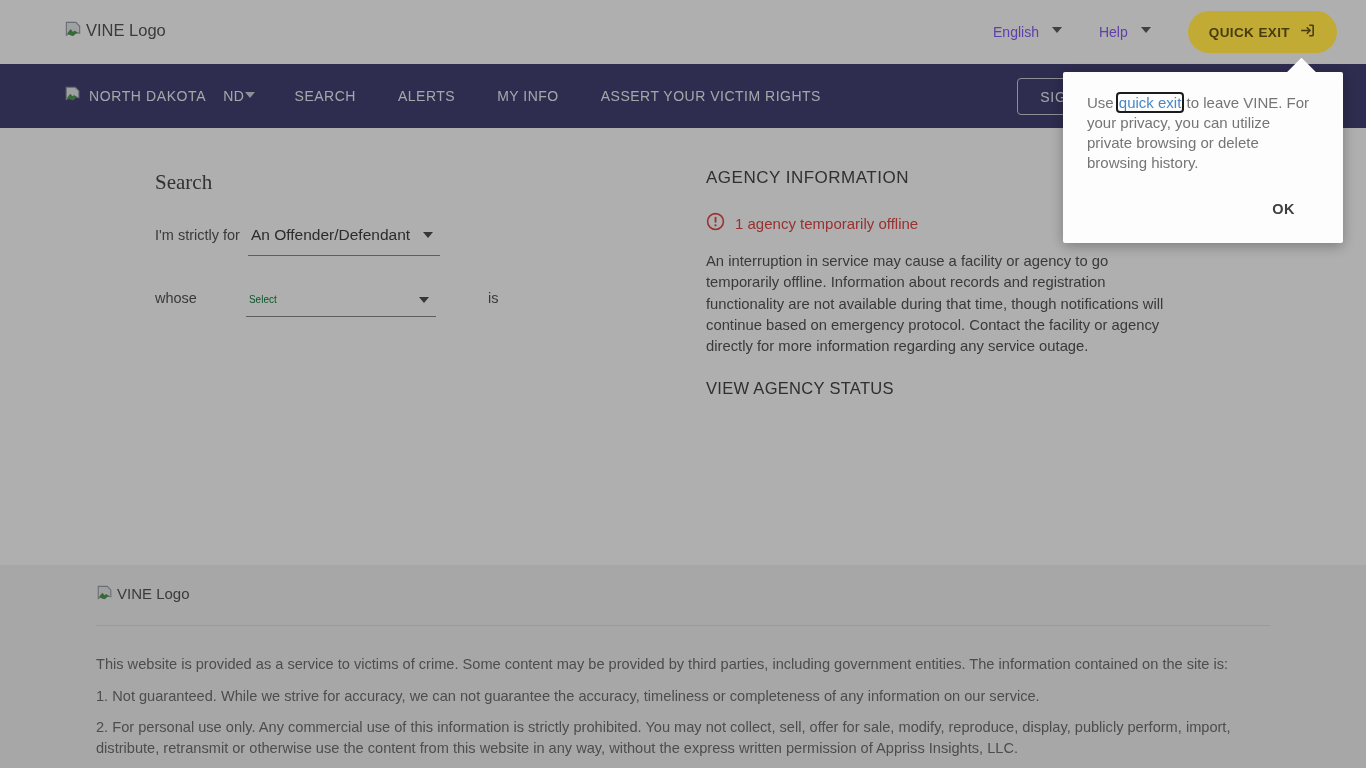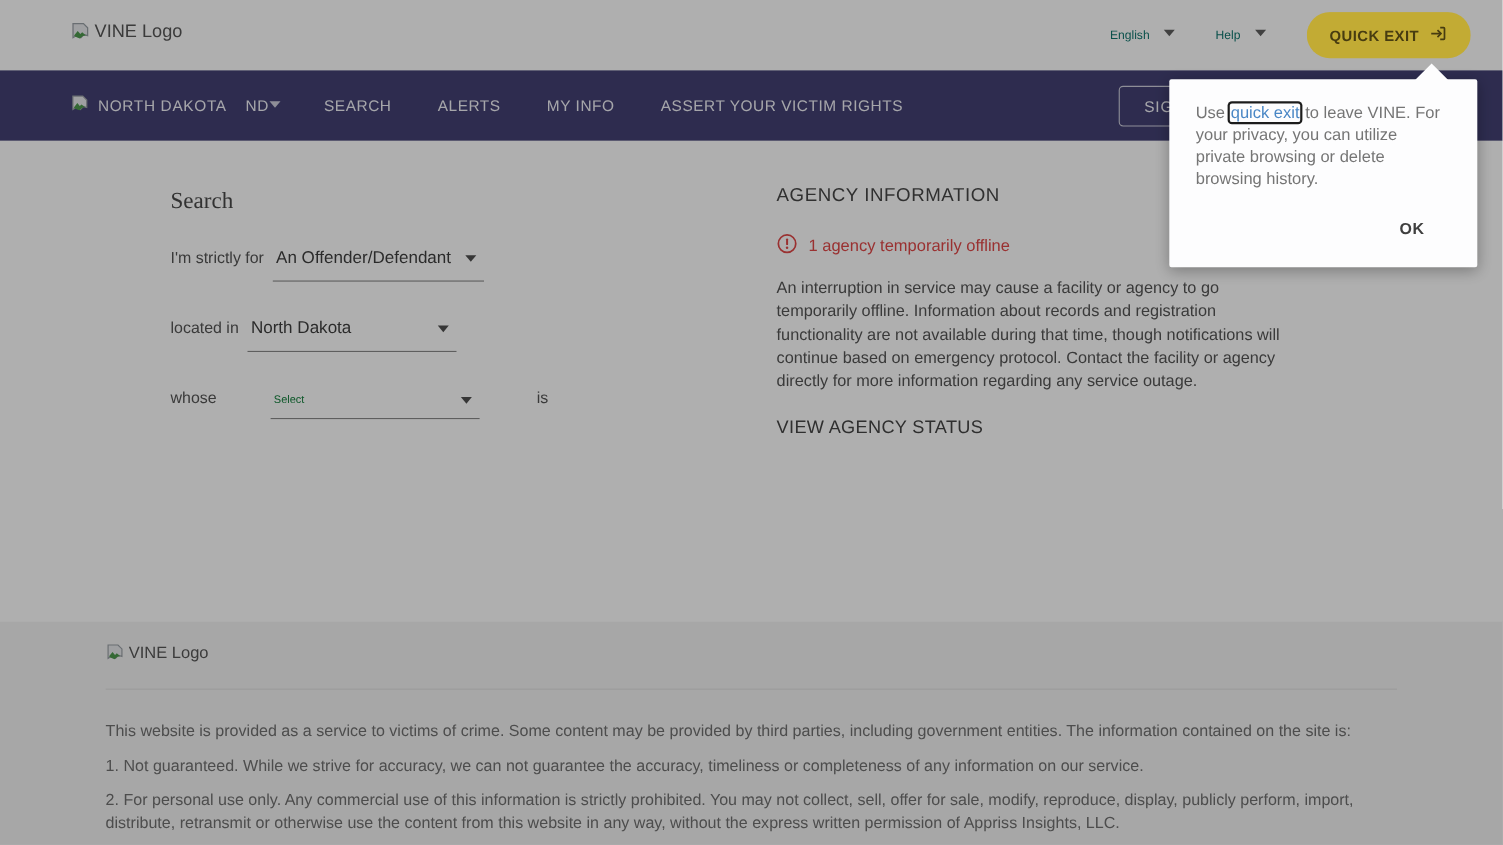"English" .menu-trigger { color: #0f766e -> #8b5cf6; font-size: 11px -> 14px }
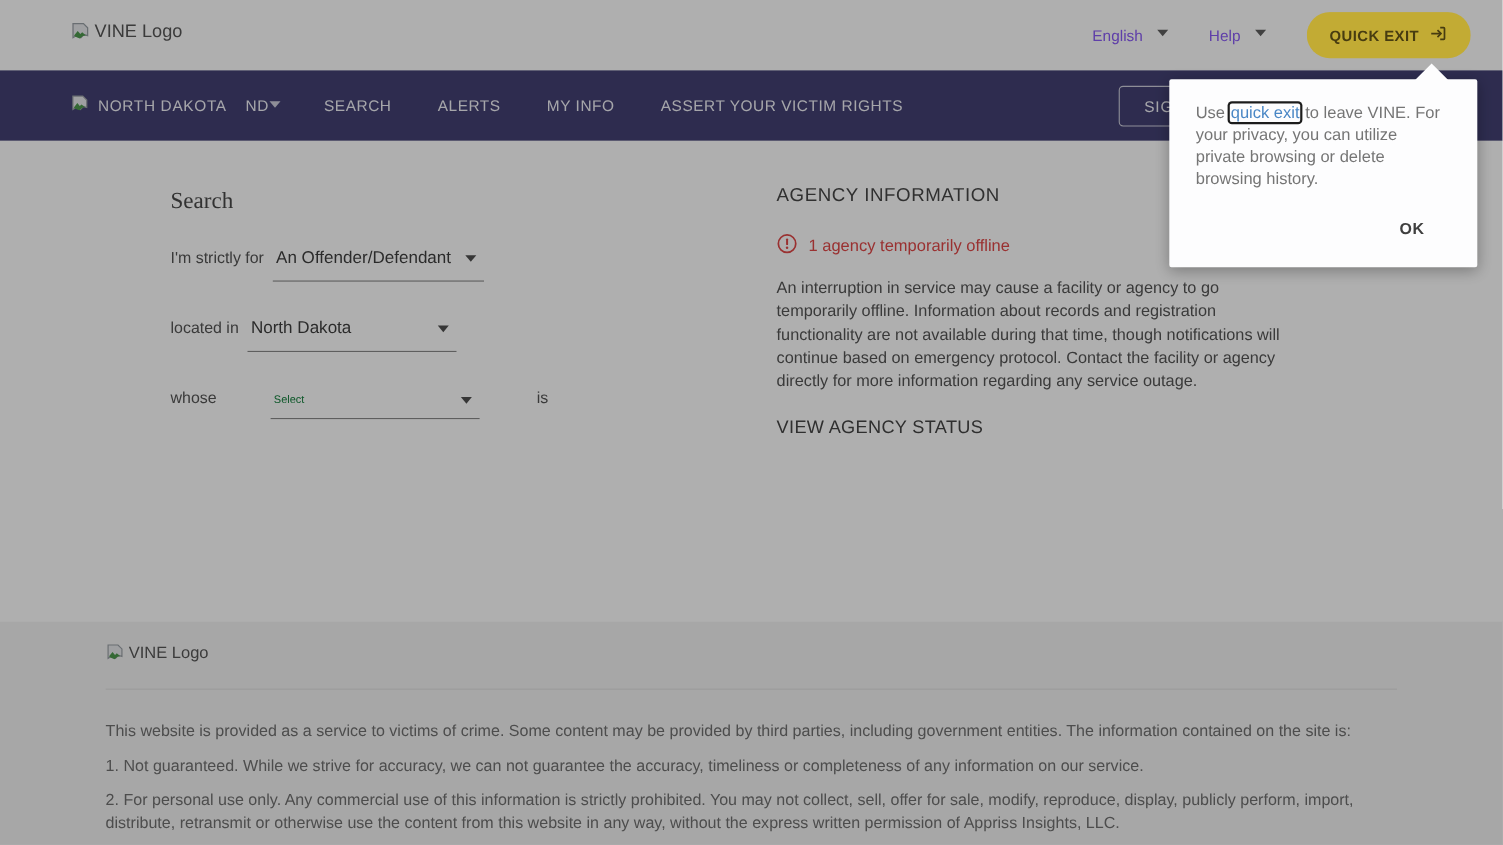"located in" div.form-row { html: <div> <span>located in</span> <span> <span>North Dakota</span> <span></span> </span> </div> -> none }
